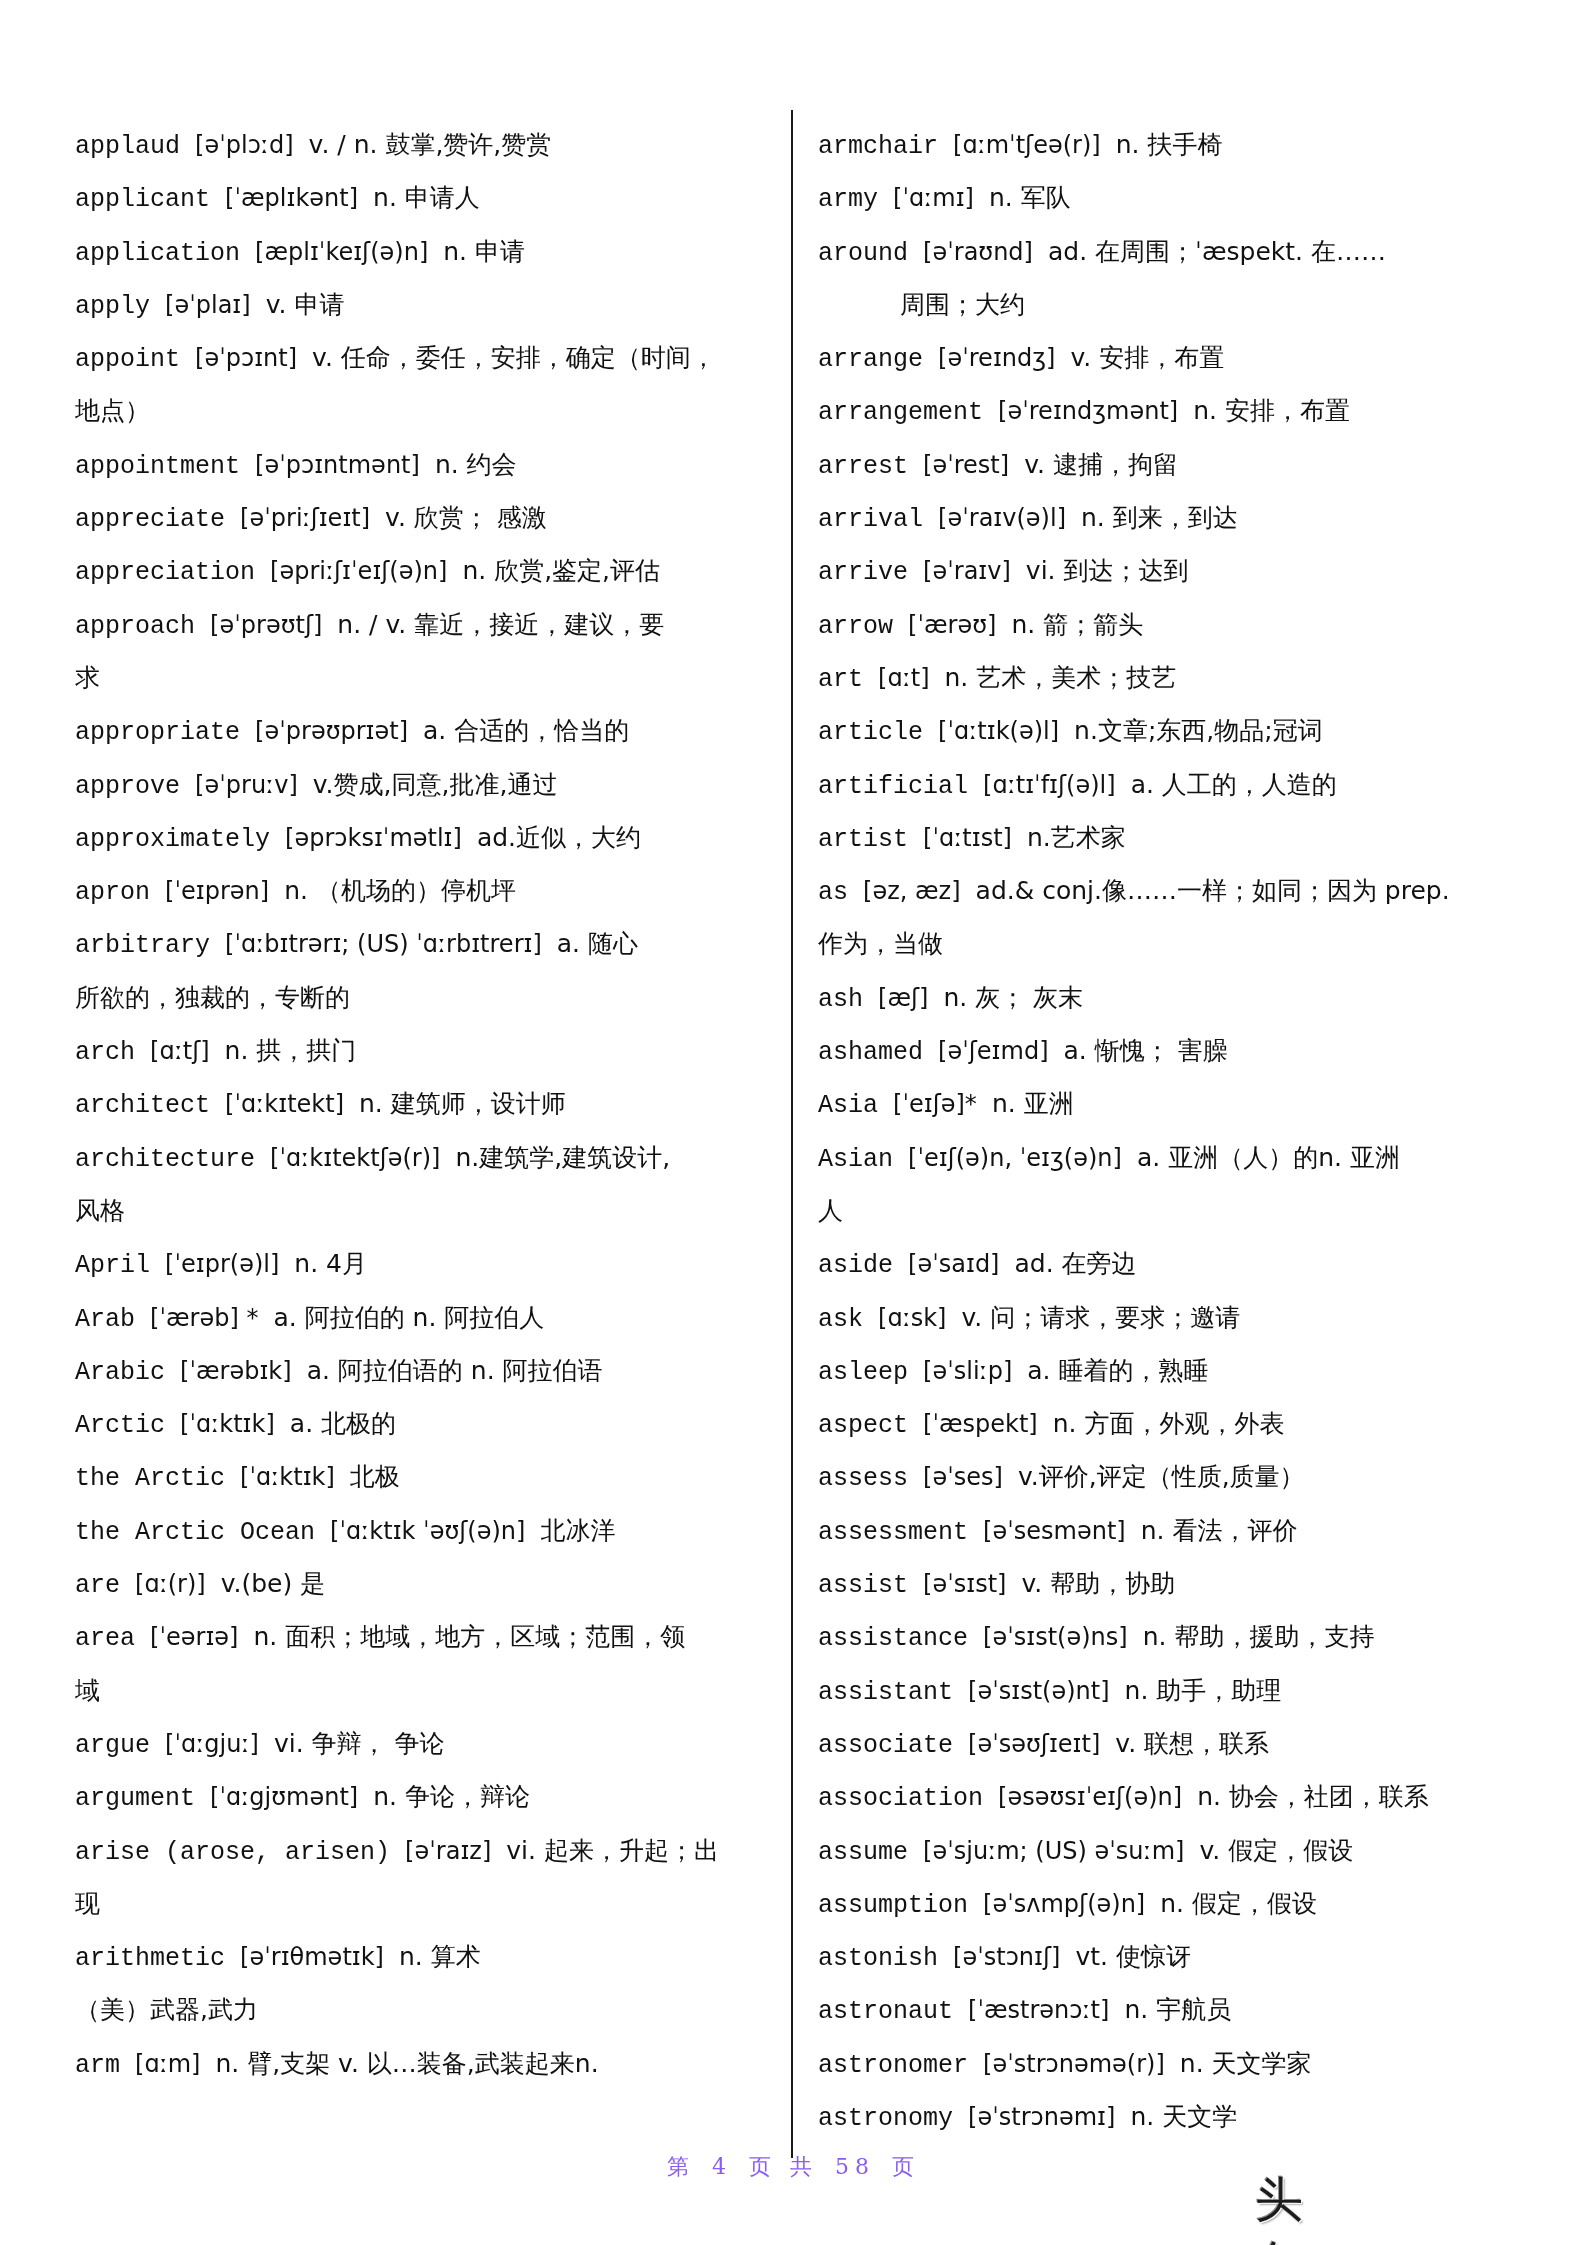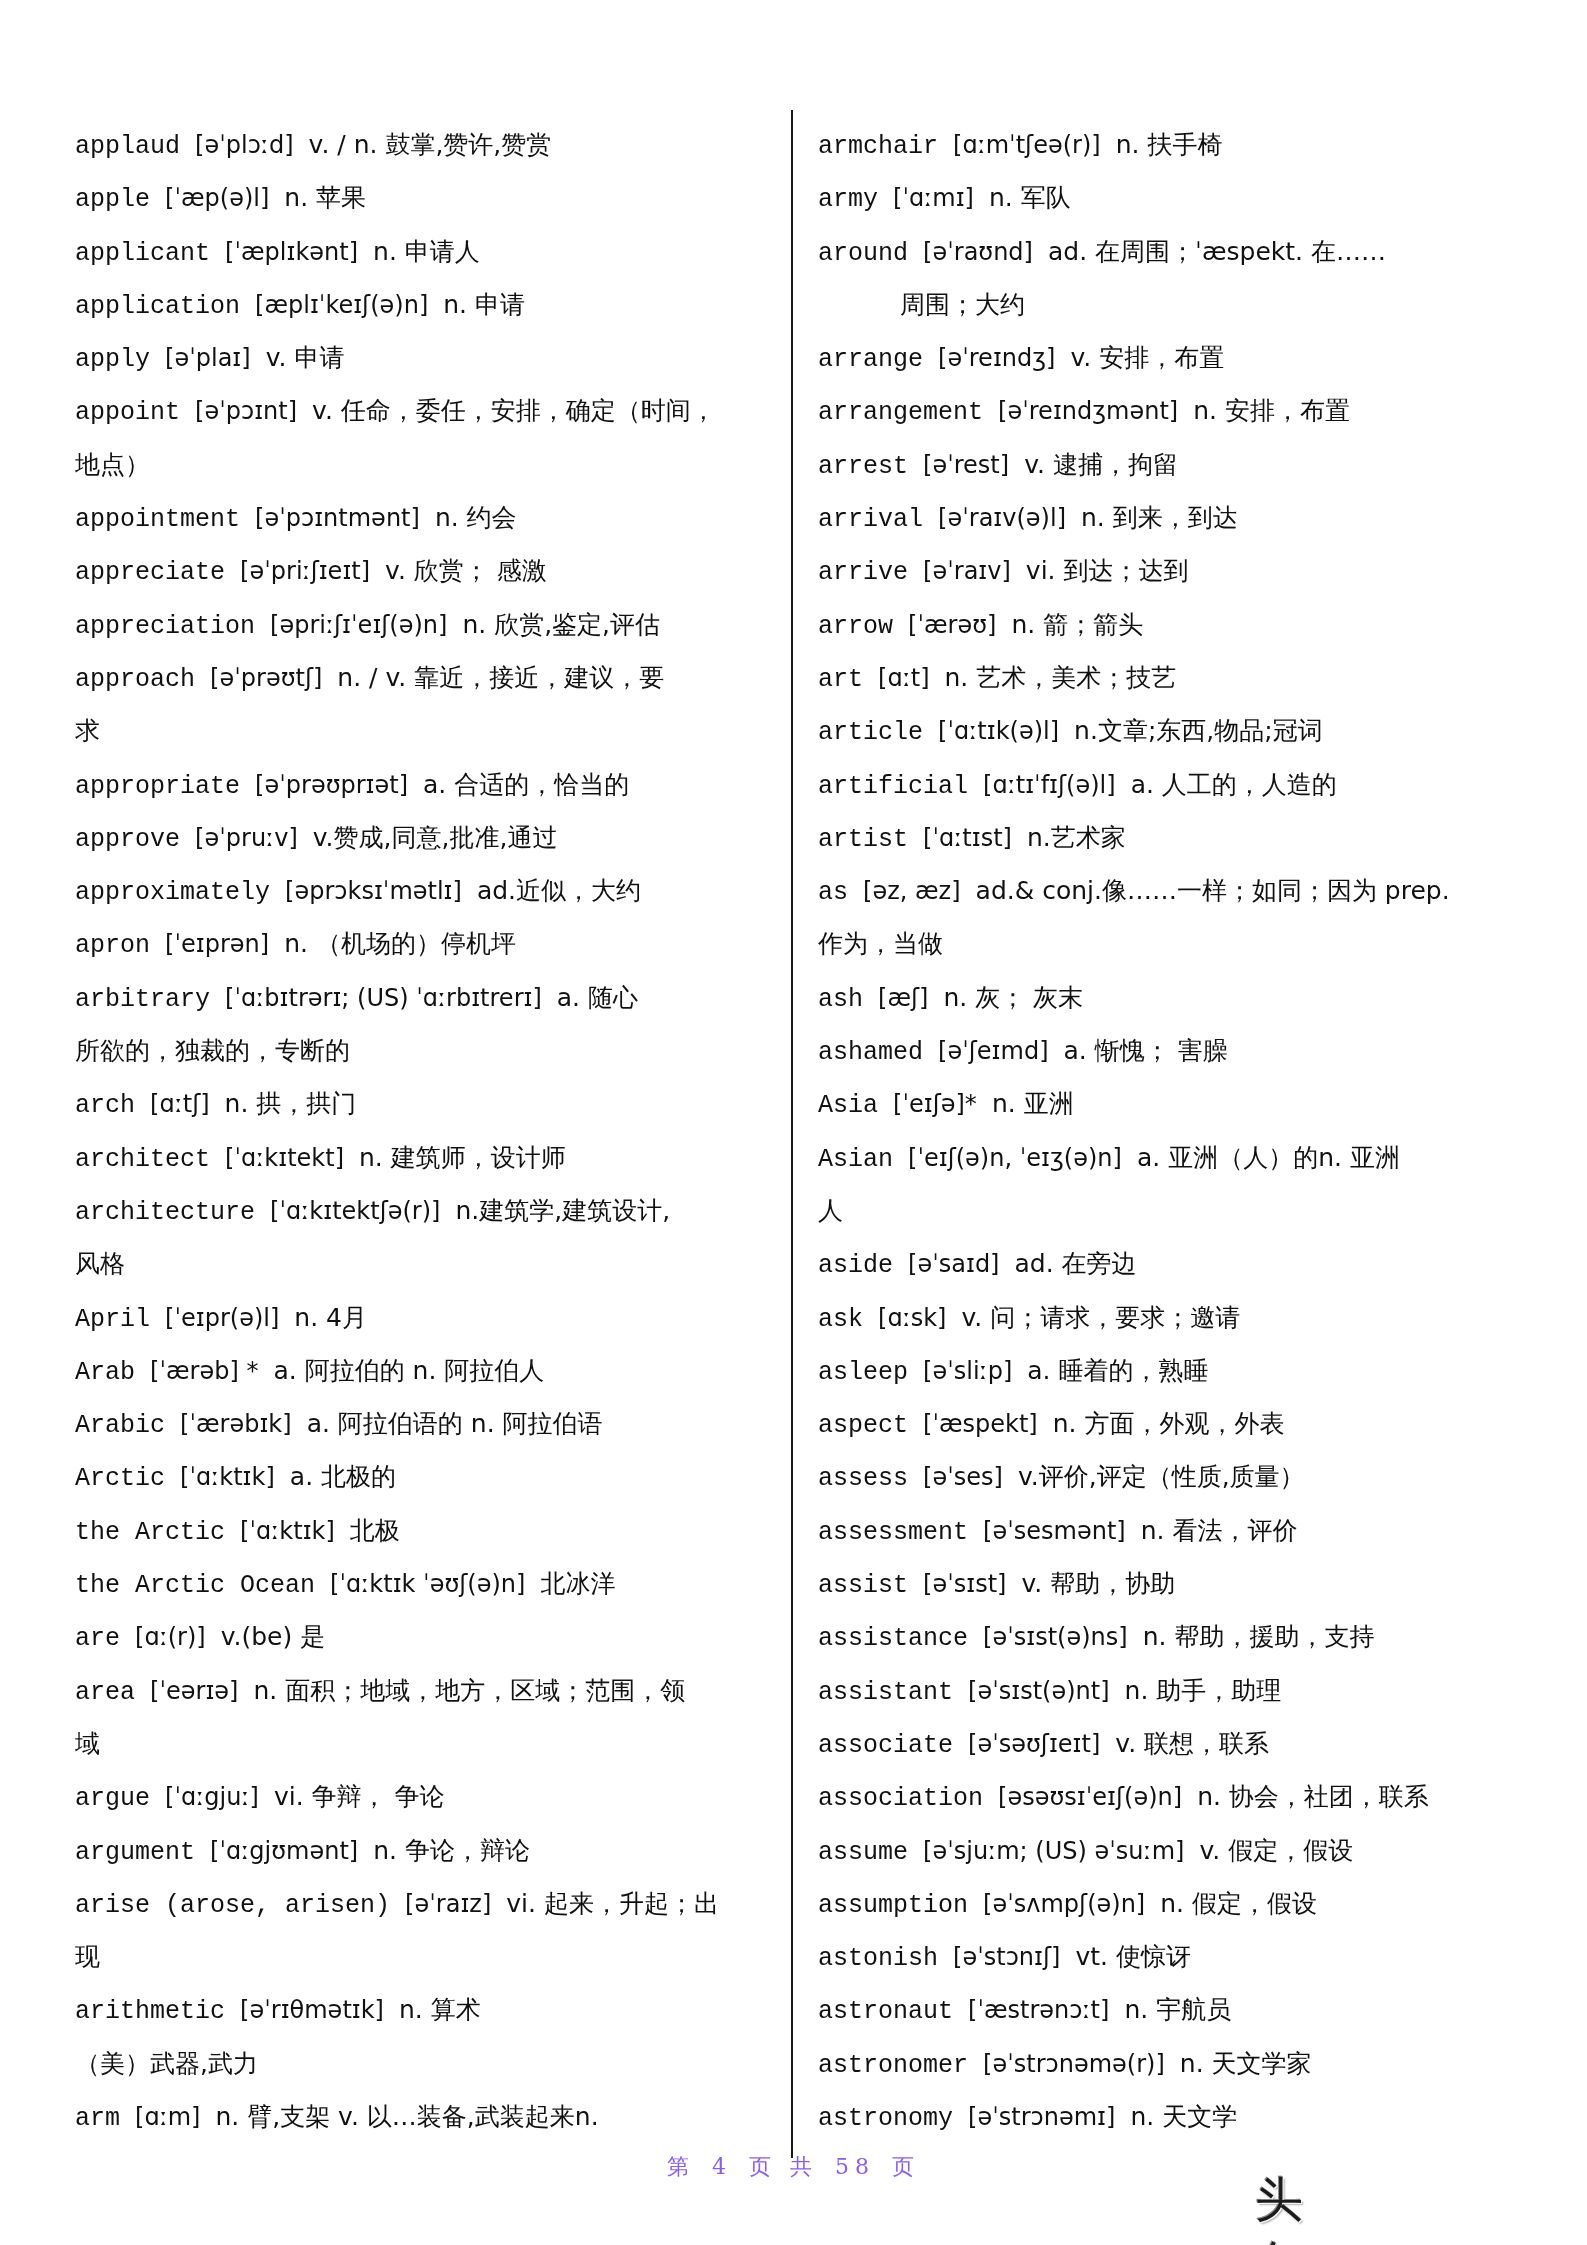"apple [ˈæp(ə)l] n. 苹果" div.line { html: <div><span>apple</span> <span>[ˈæp(ə)l]</span> <span>n. 苹果</span></div> -> none }
